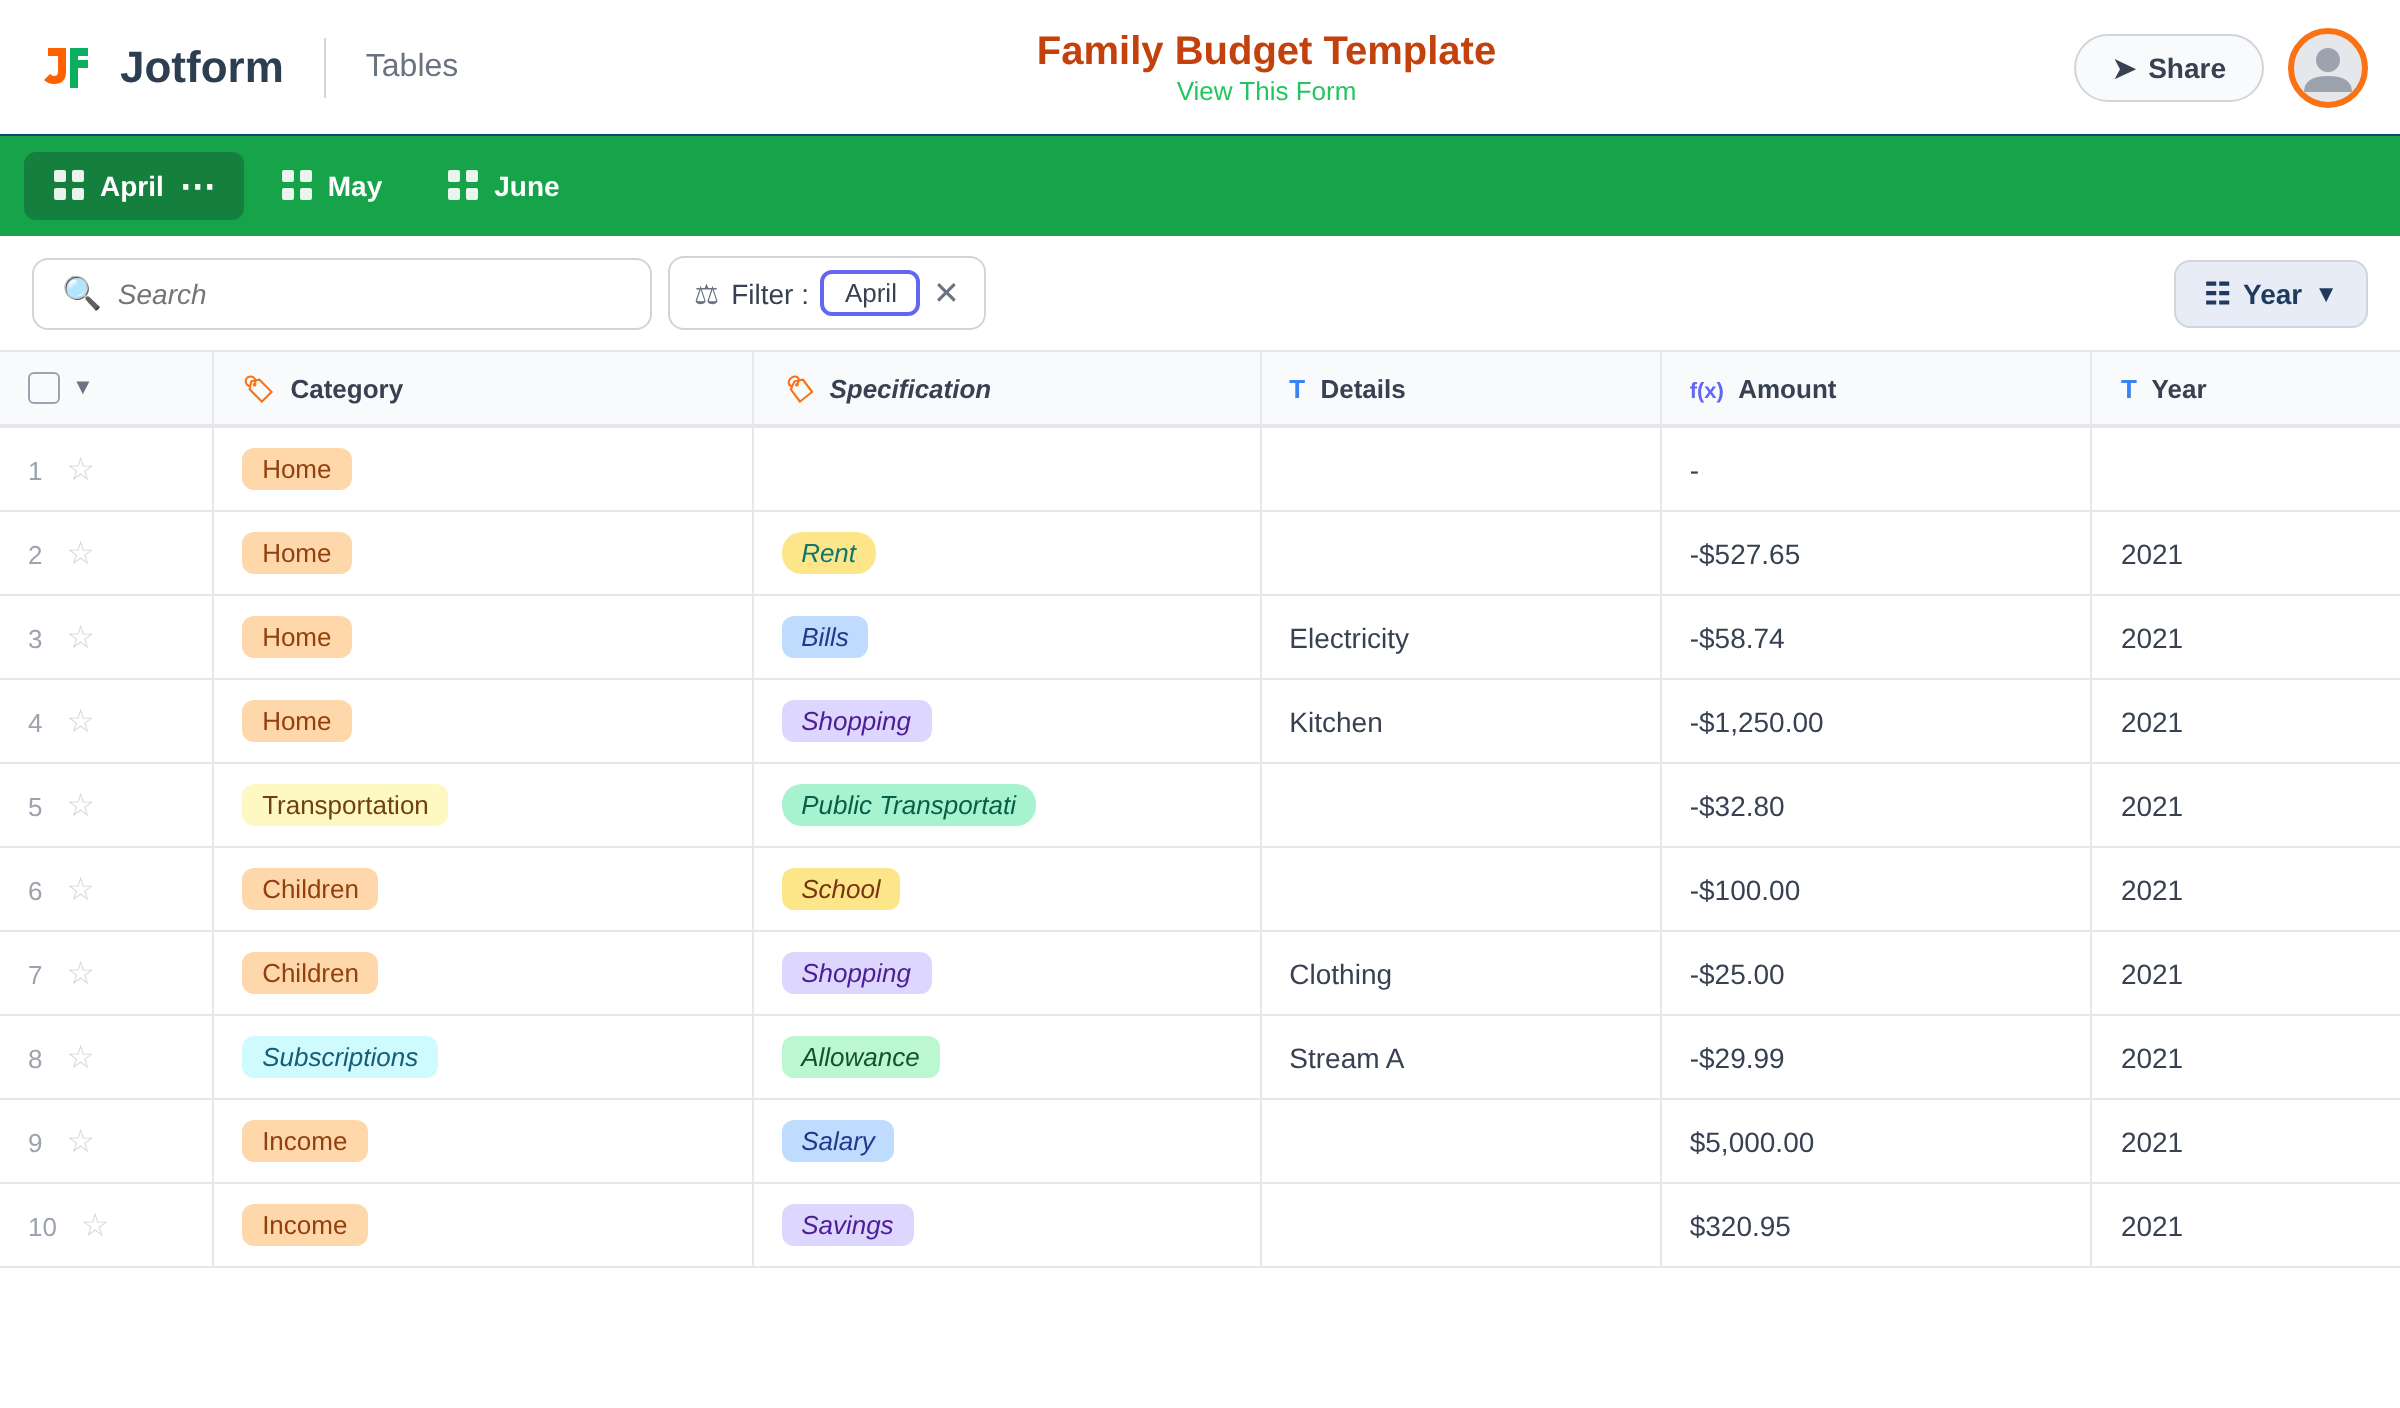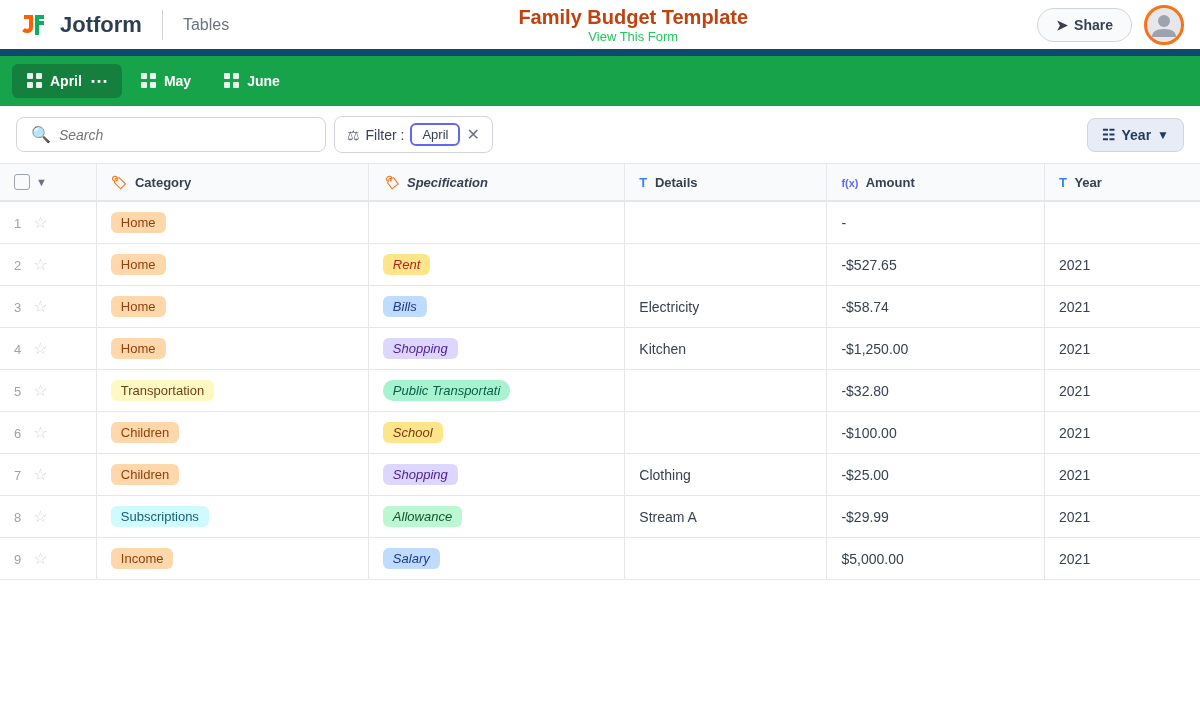"Jotform" .header { border-bottom: 7px solid #0c4a6e -> 1px solid #0c4a6e; height: 56px -> 68px }
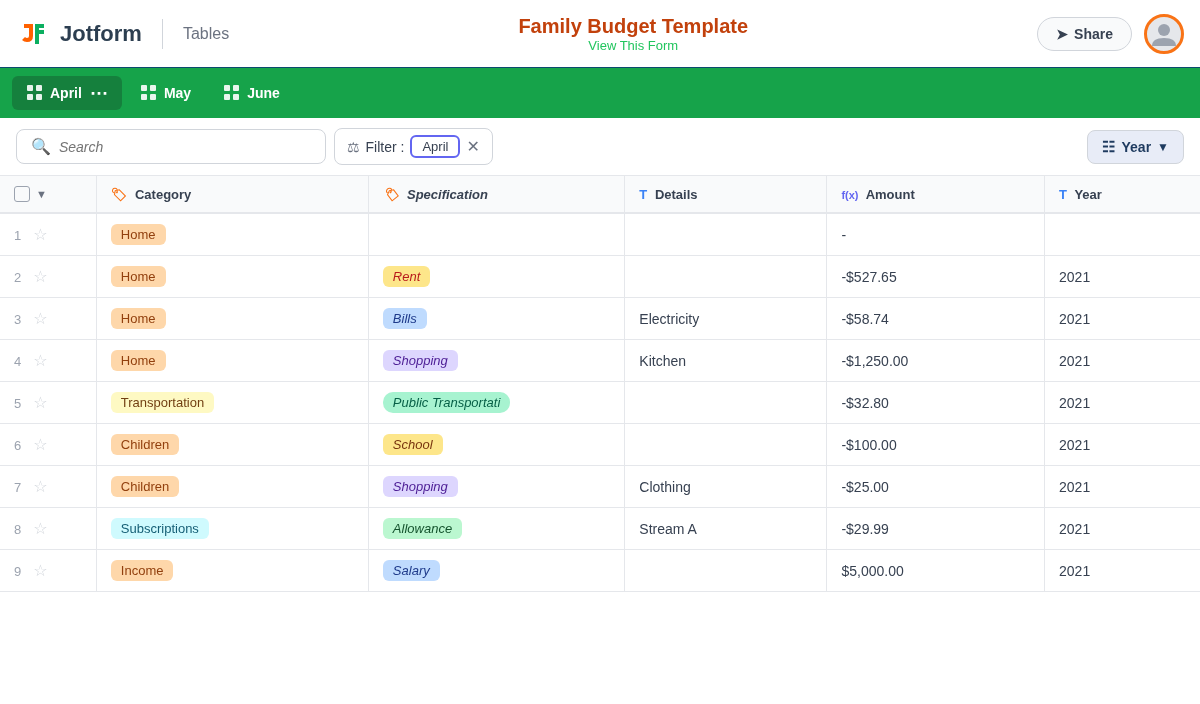"Rent" .tag-rent { border-radius: none -> 10px; color: #b91c1c -> #0f766e }
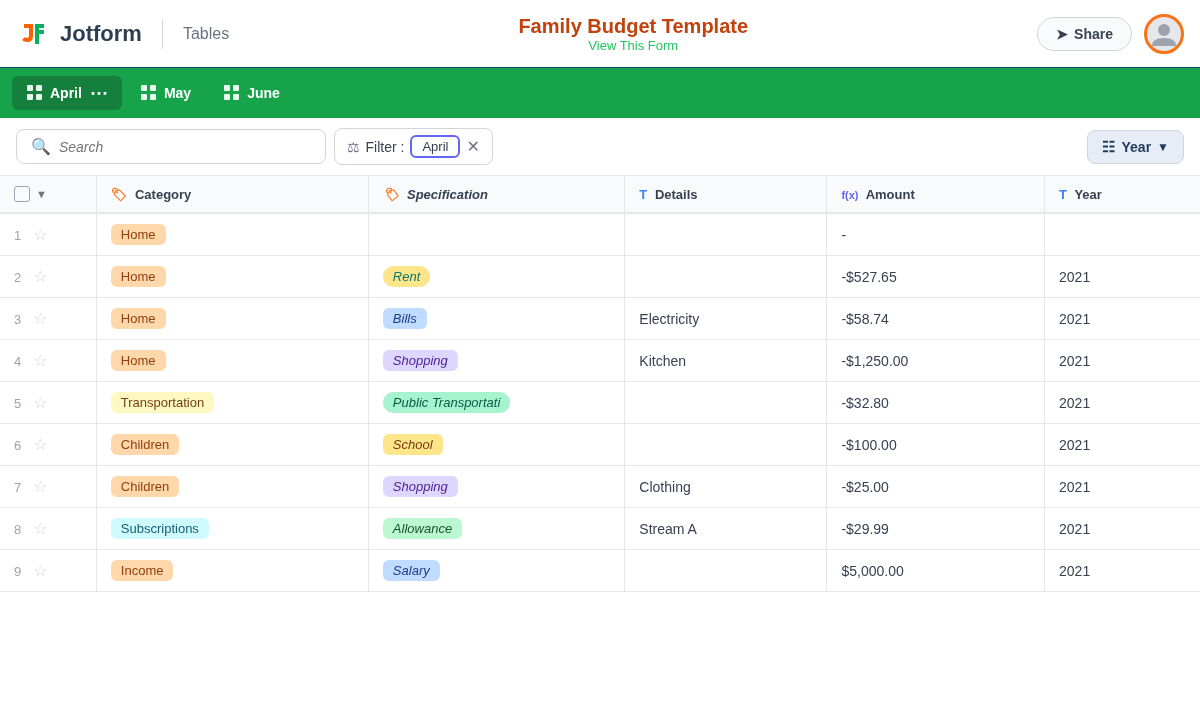"Subscriptions" .tag-subscriptions { font-style: none -> italic }
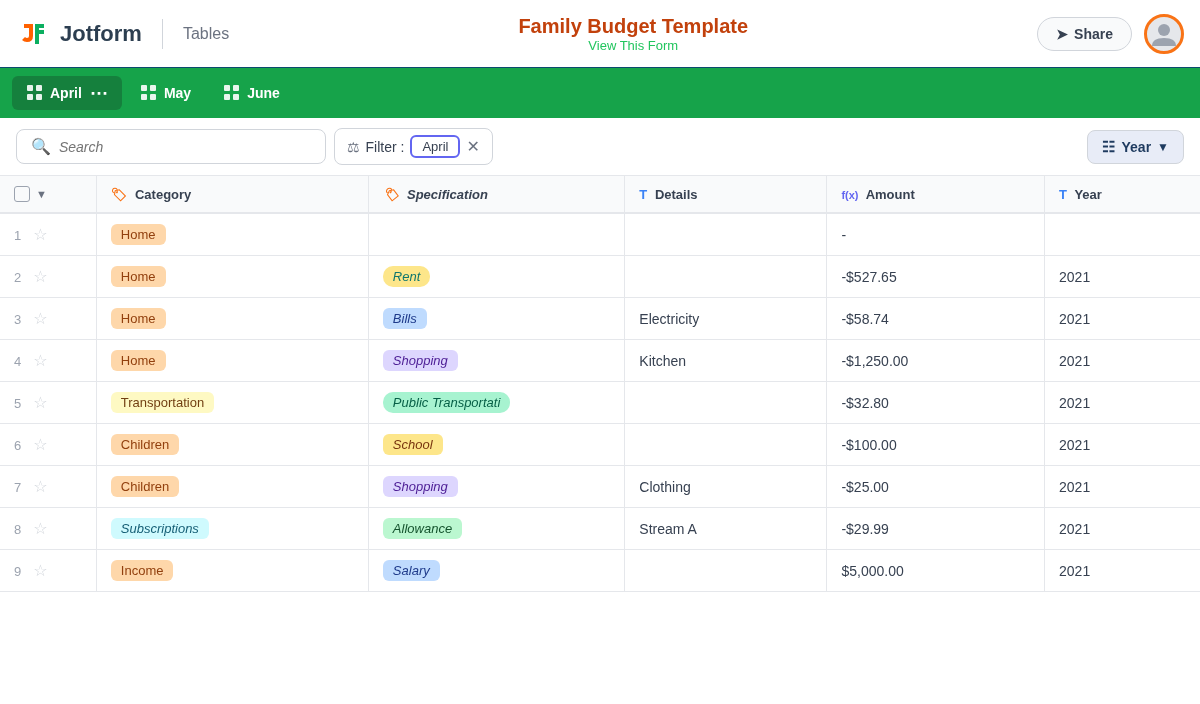"10 ☆" tr { html: none -> <tr> <td> <span>10</span> <span>☆</span> </td> <td> <span>Income</span> </td> <td> <span>Savings</span> </td> <td> <span></span> </td> <td> <span>$320.95</span> </td> <td> <span>2021</span> </td> </tr> }
